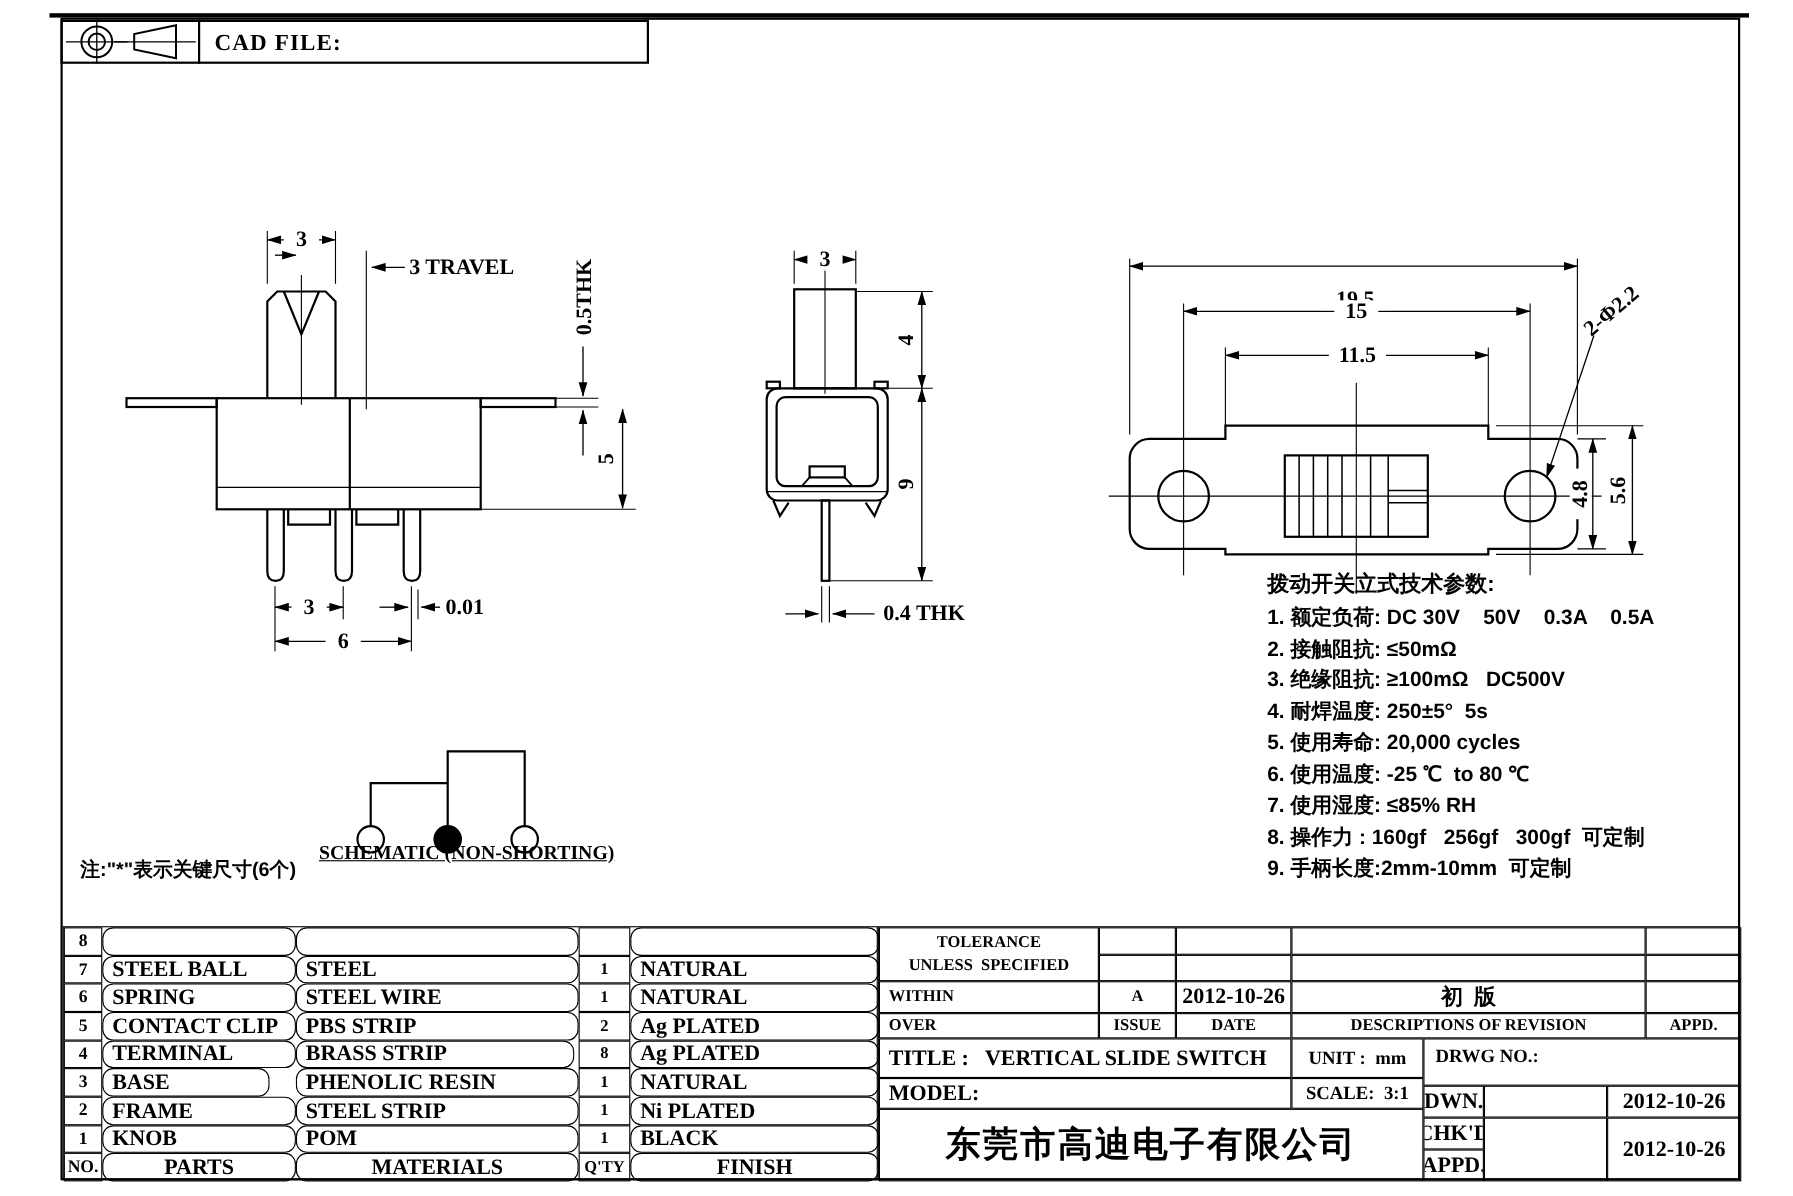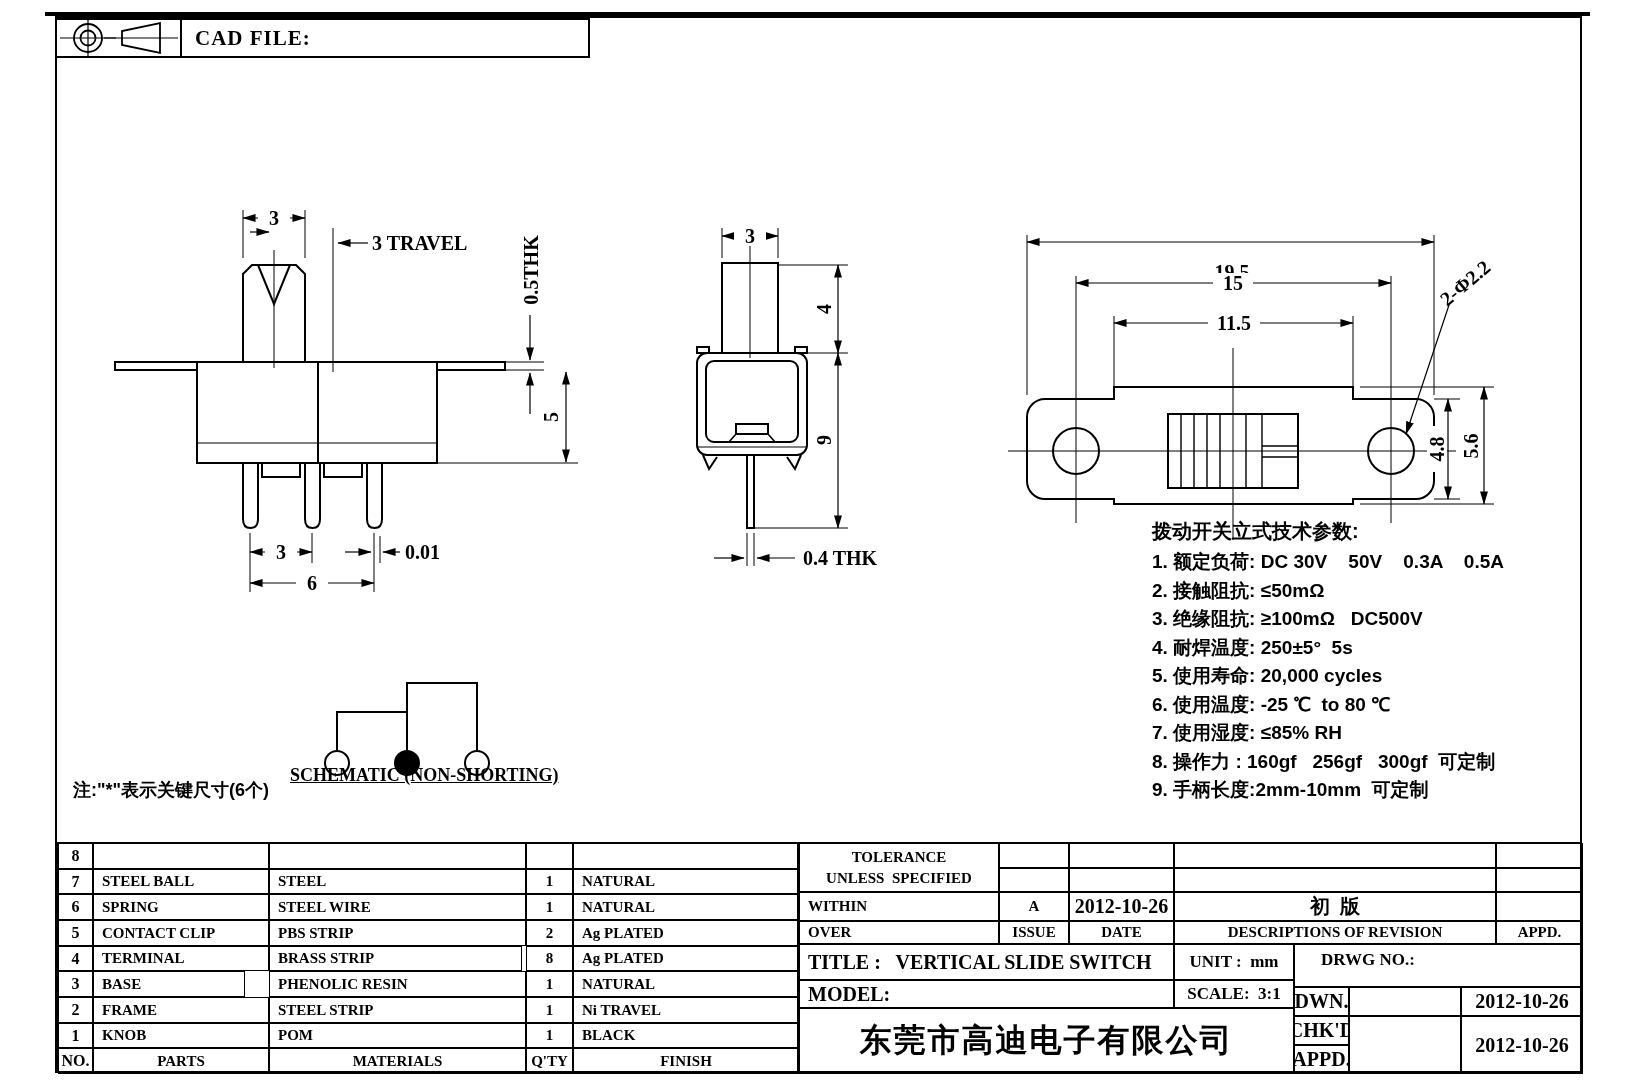"STEEL BALL" .pc { border-radius: none -> 10px; font-size: 15px -> 20px }
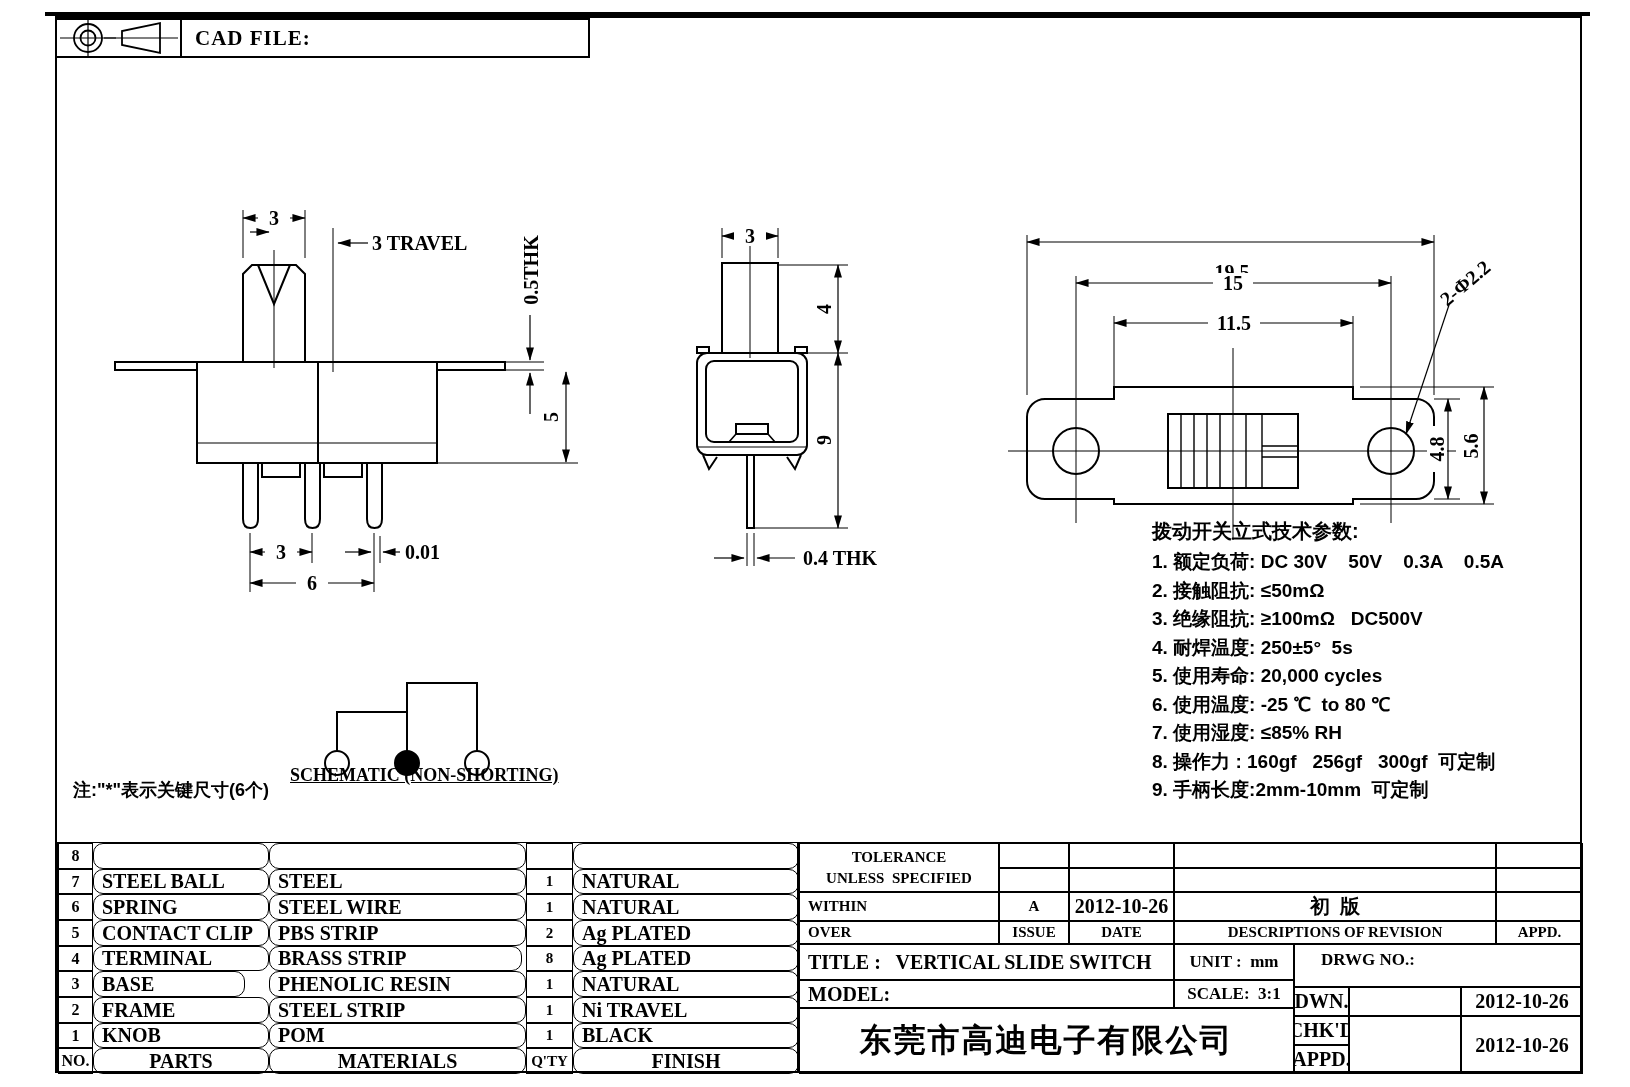"DRWG NO.:" .topleft { padding: 5px 0 0 26px -> 5px 0 0 10px }
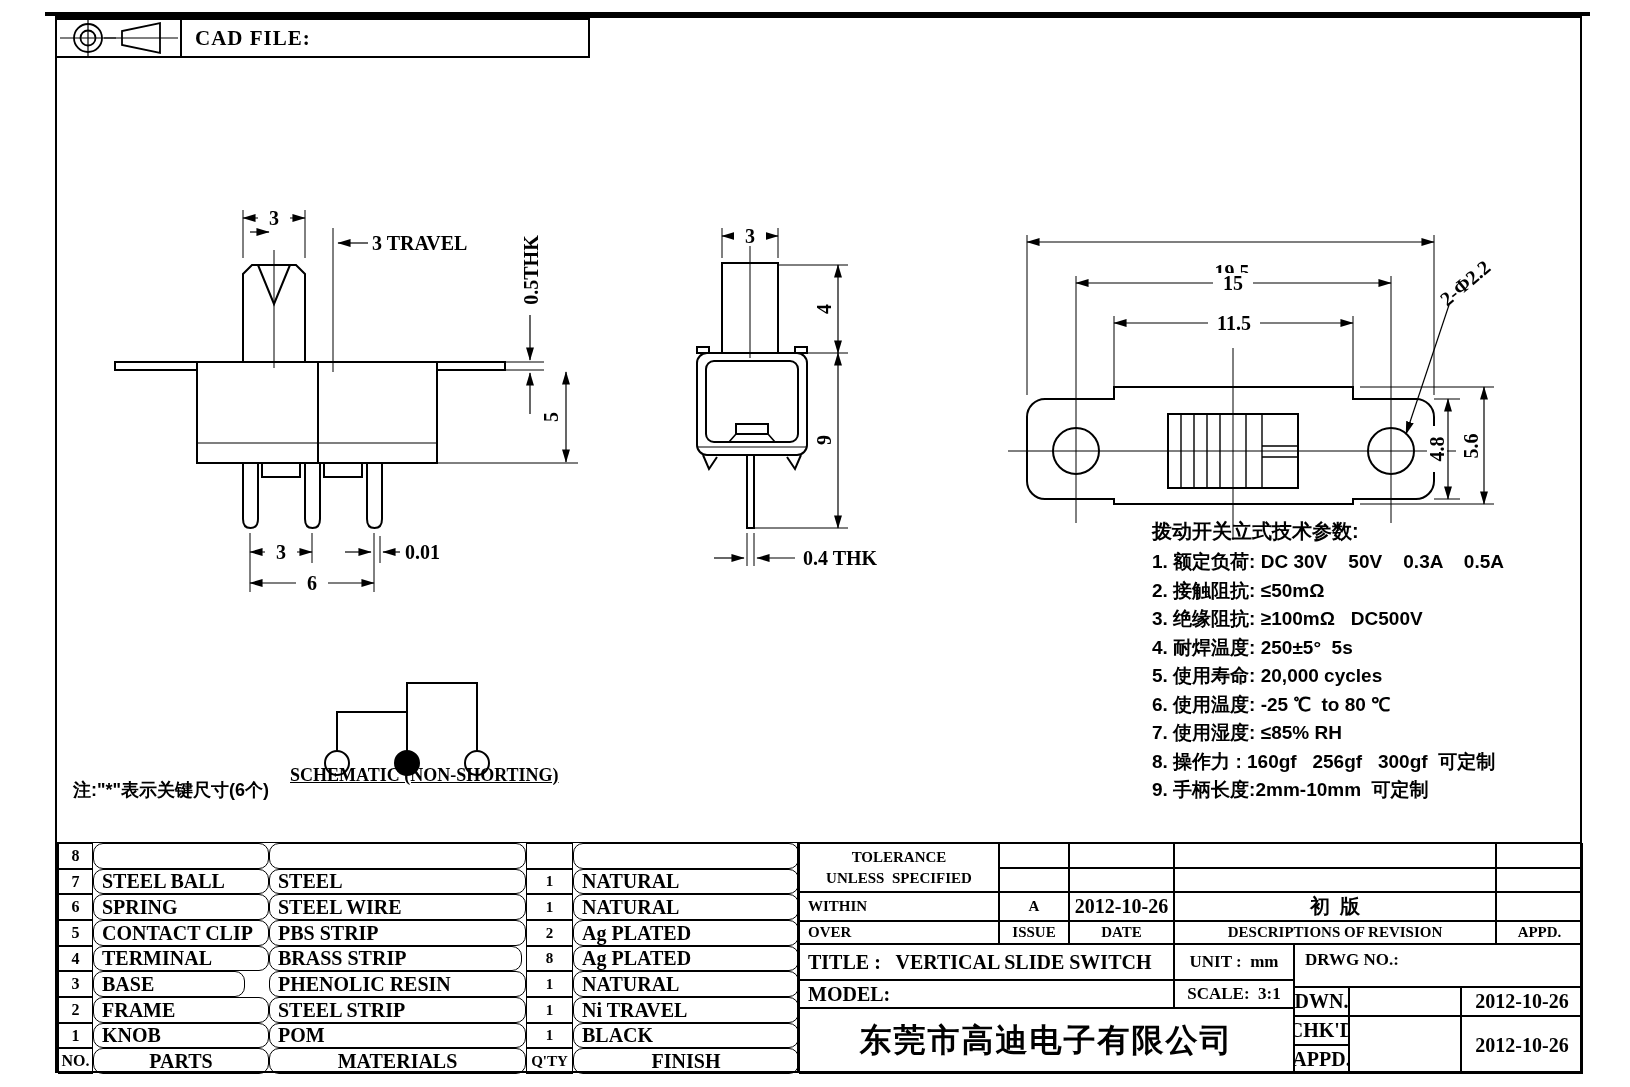"Ni TRAVEL" div.cell { text: TRAVEL -> PLATED }
